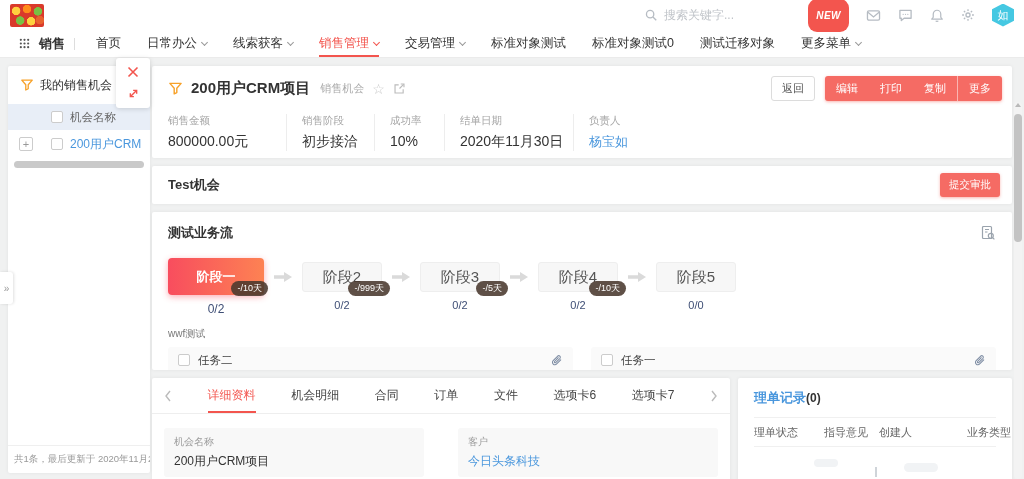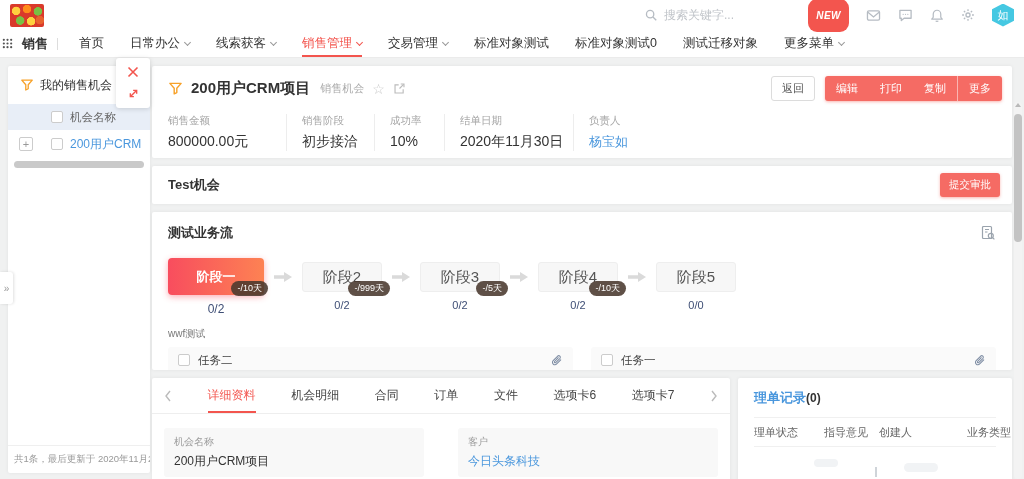"销售" .navbar { padding-left: 2px -> 19px }
